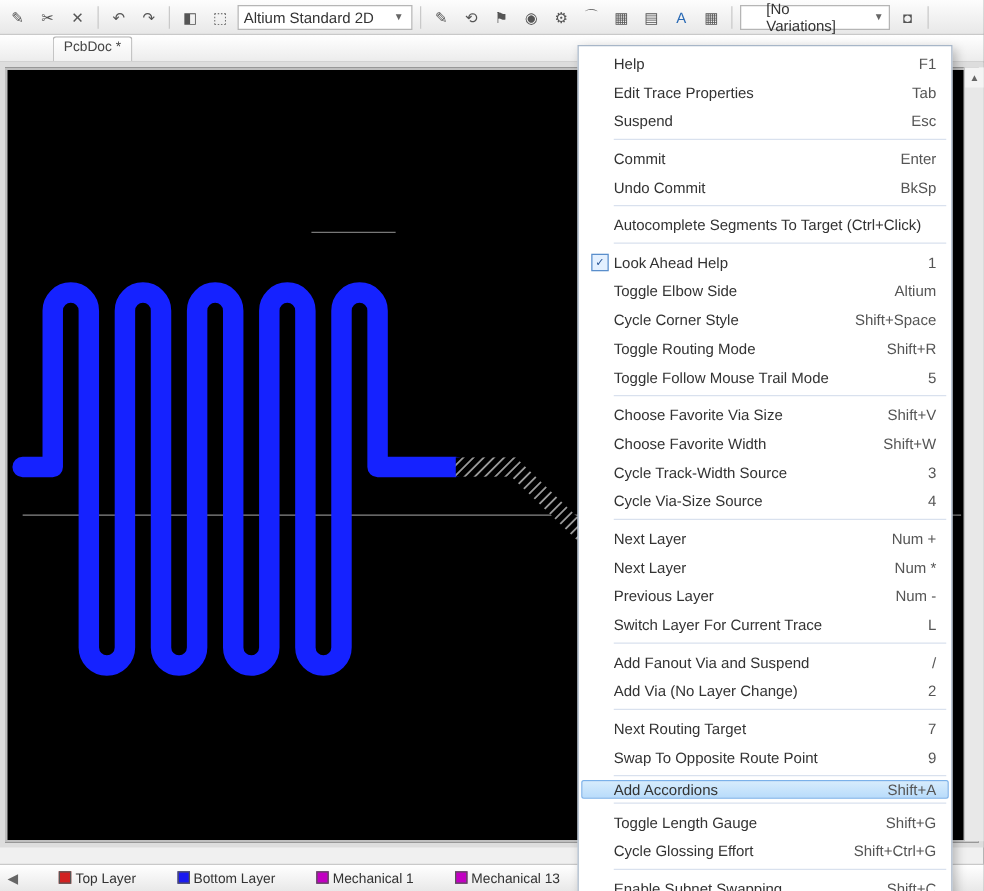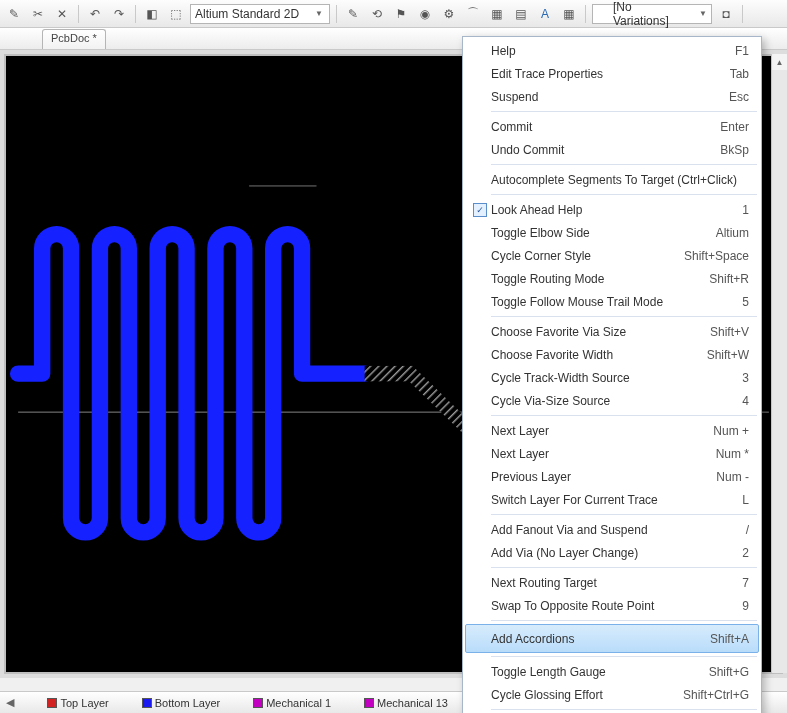"Add Accordions" .ctx-item.highlight { height: 29px -> 15px }
